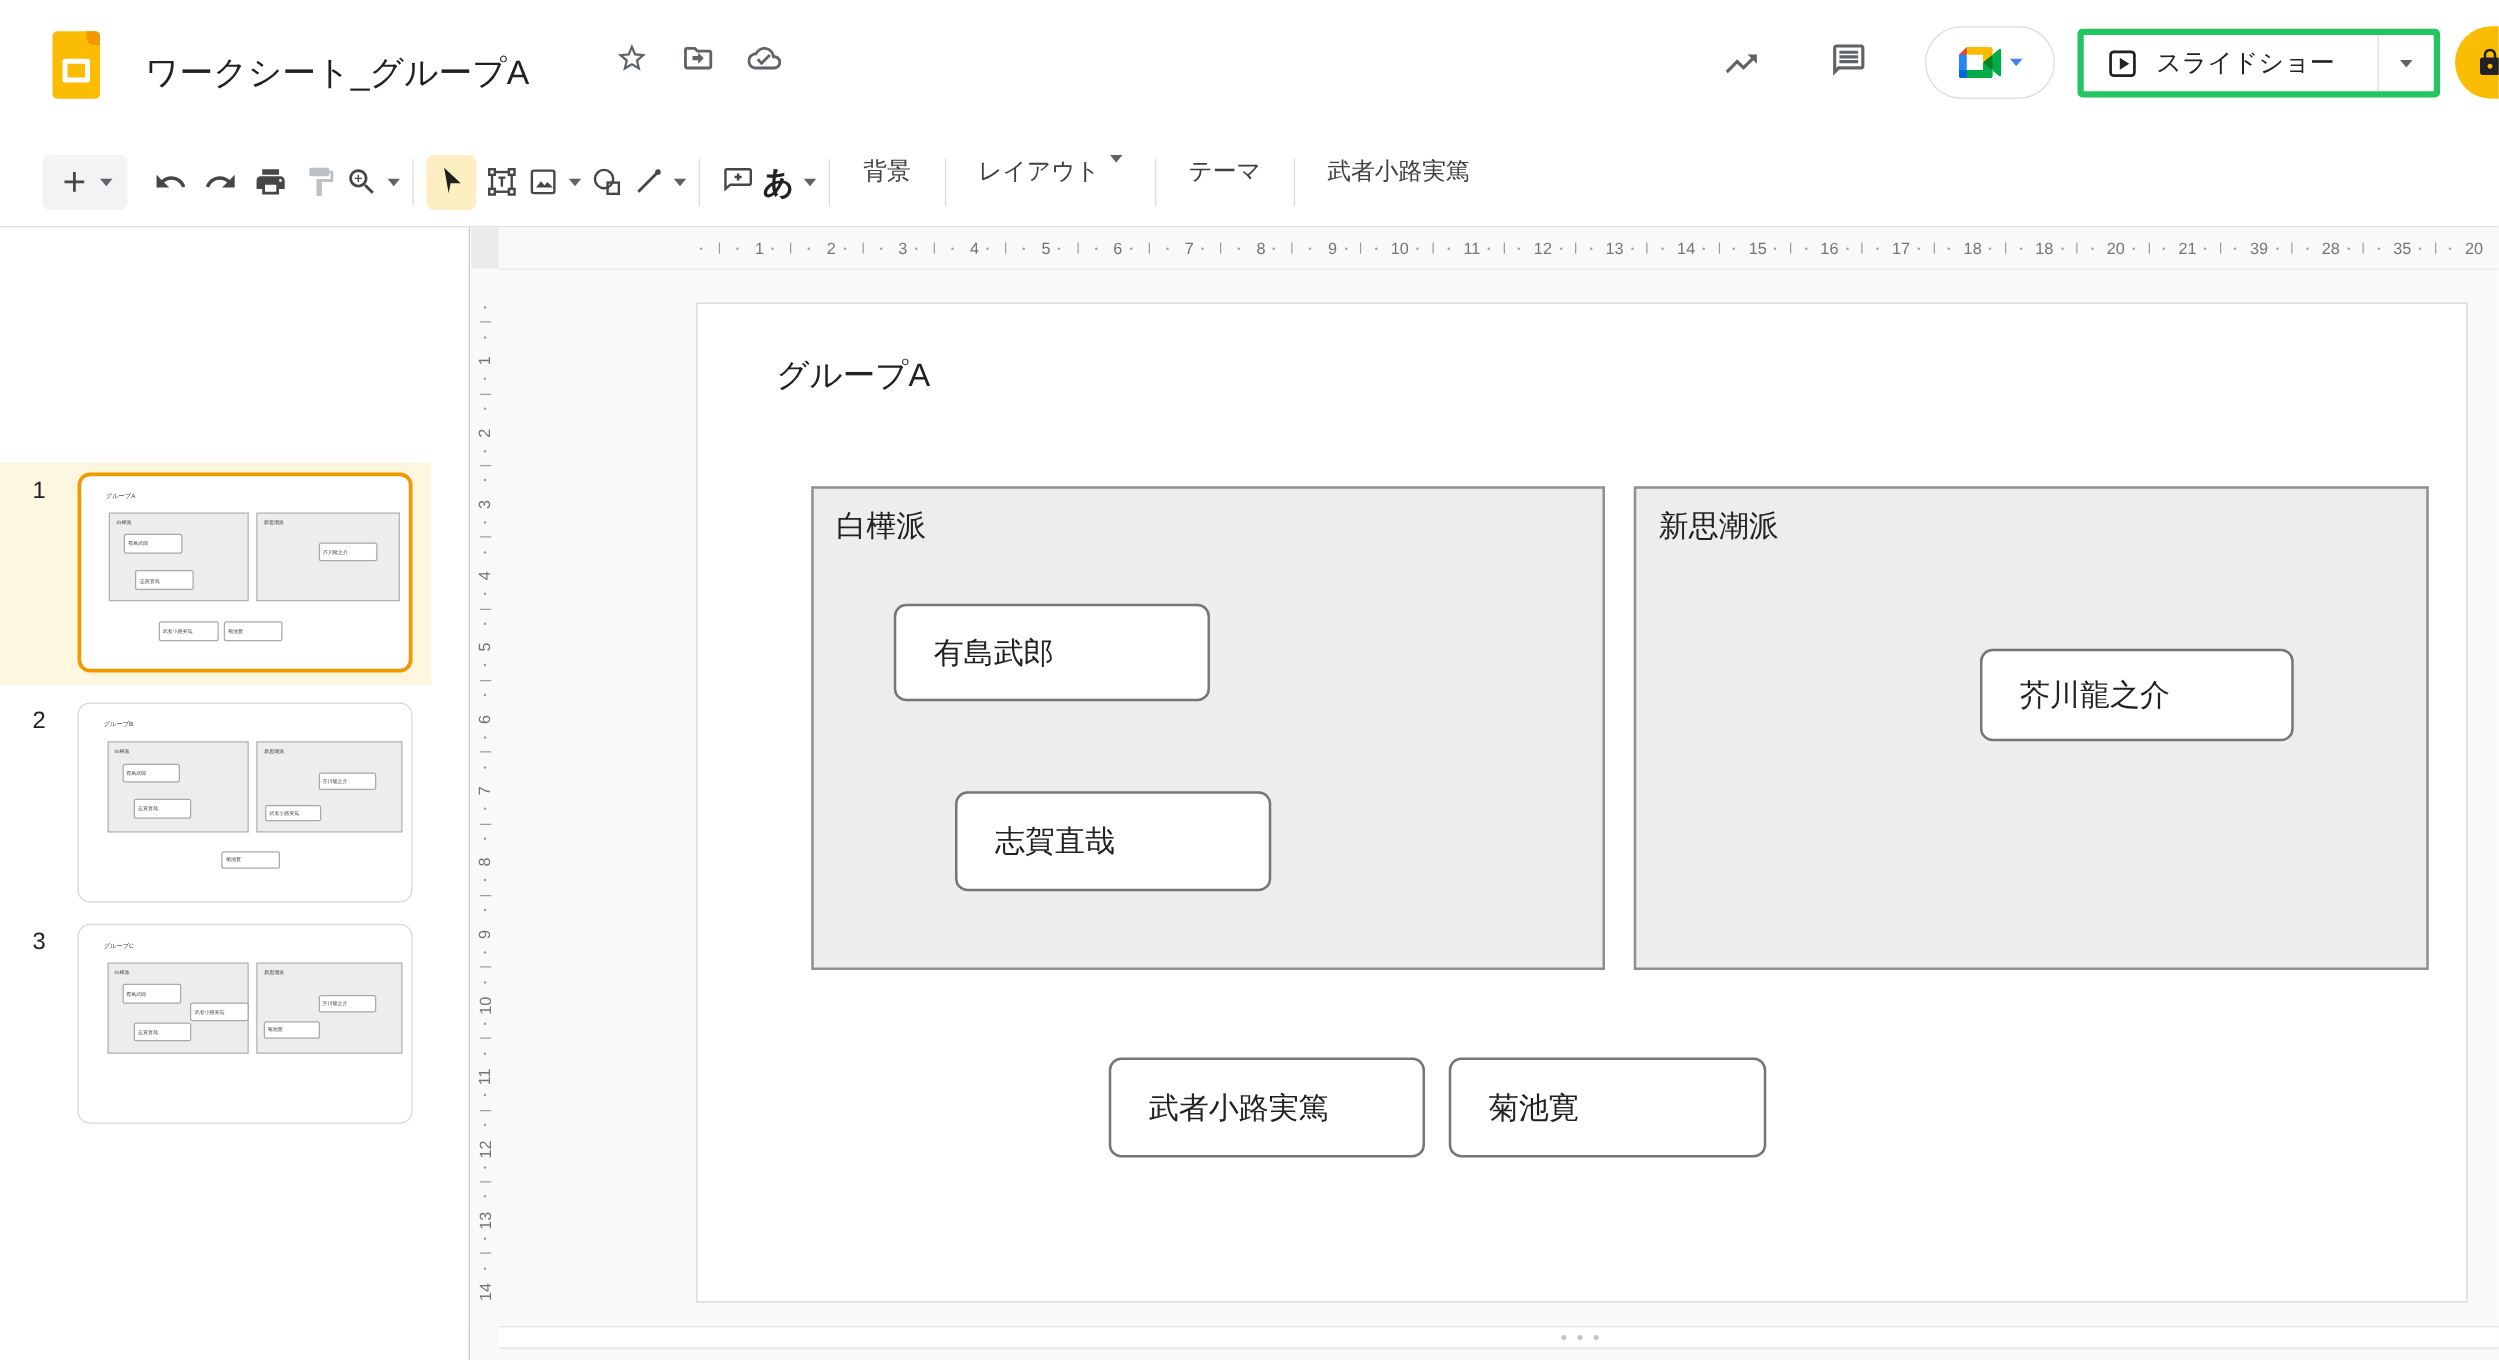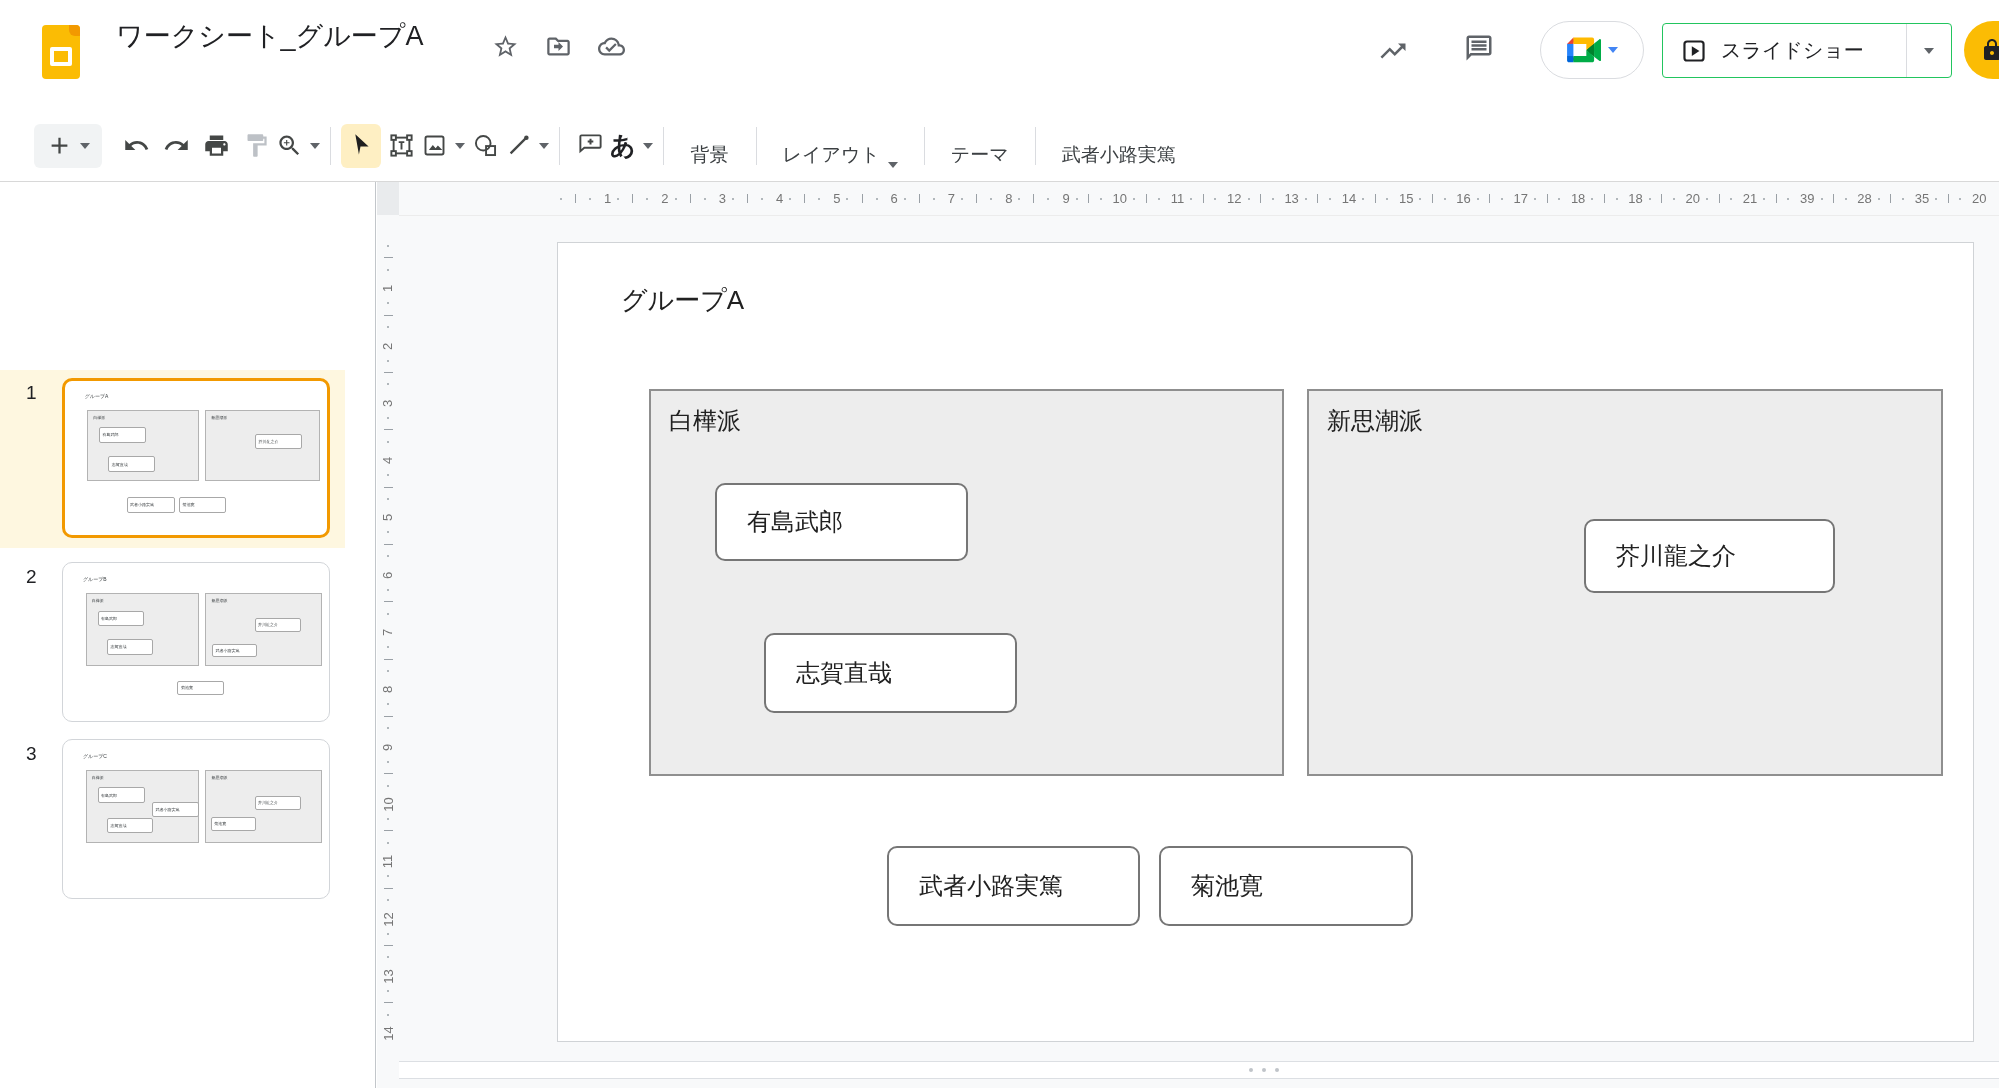"ワークシート_グループA" .doc-title { top: 18px -> 40px }
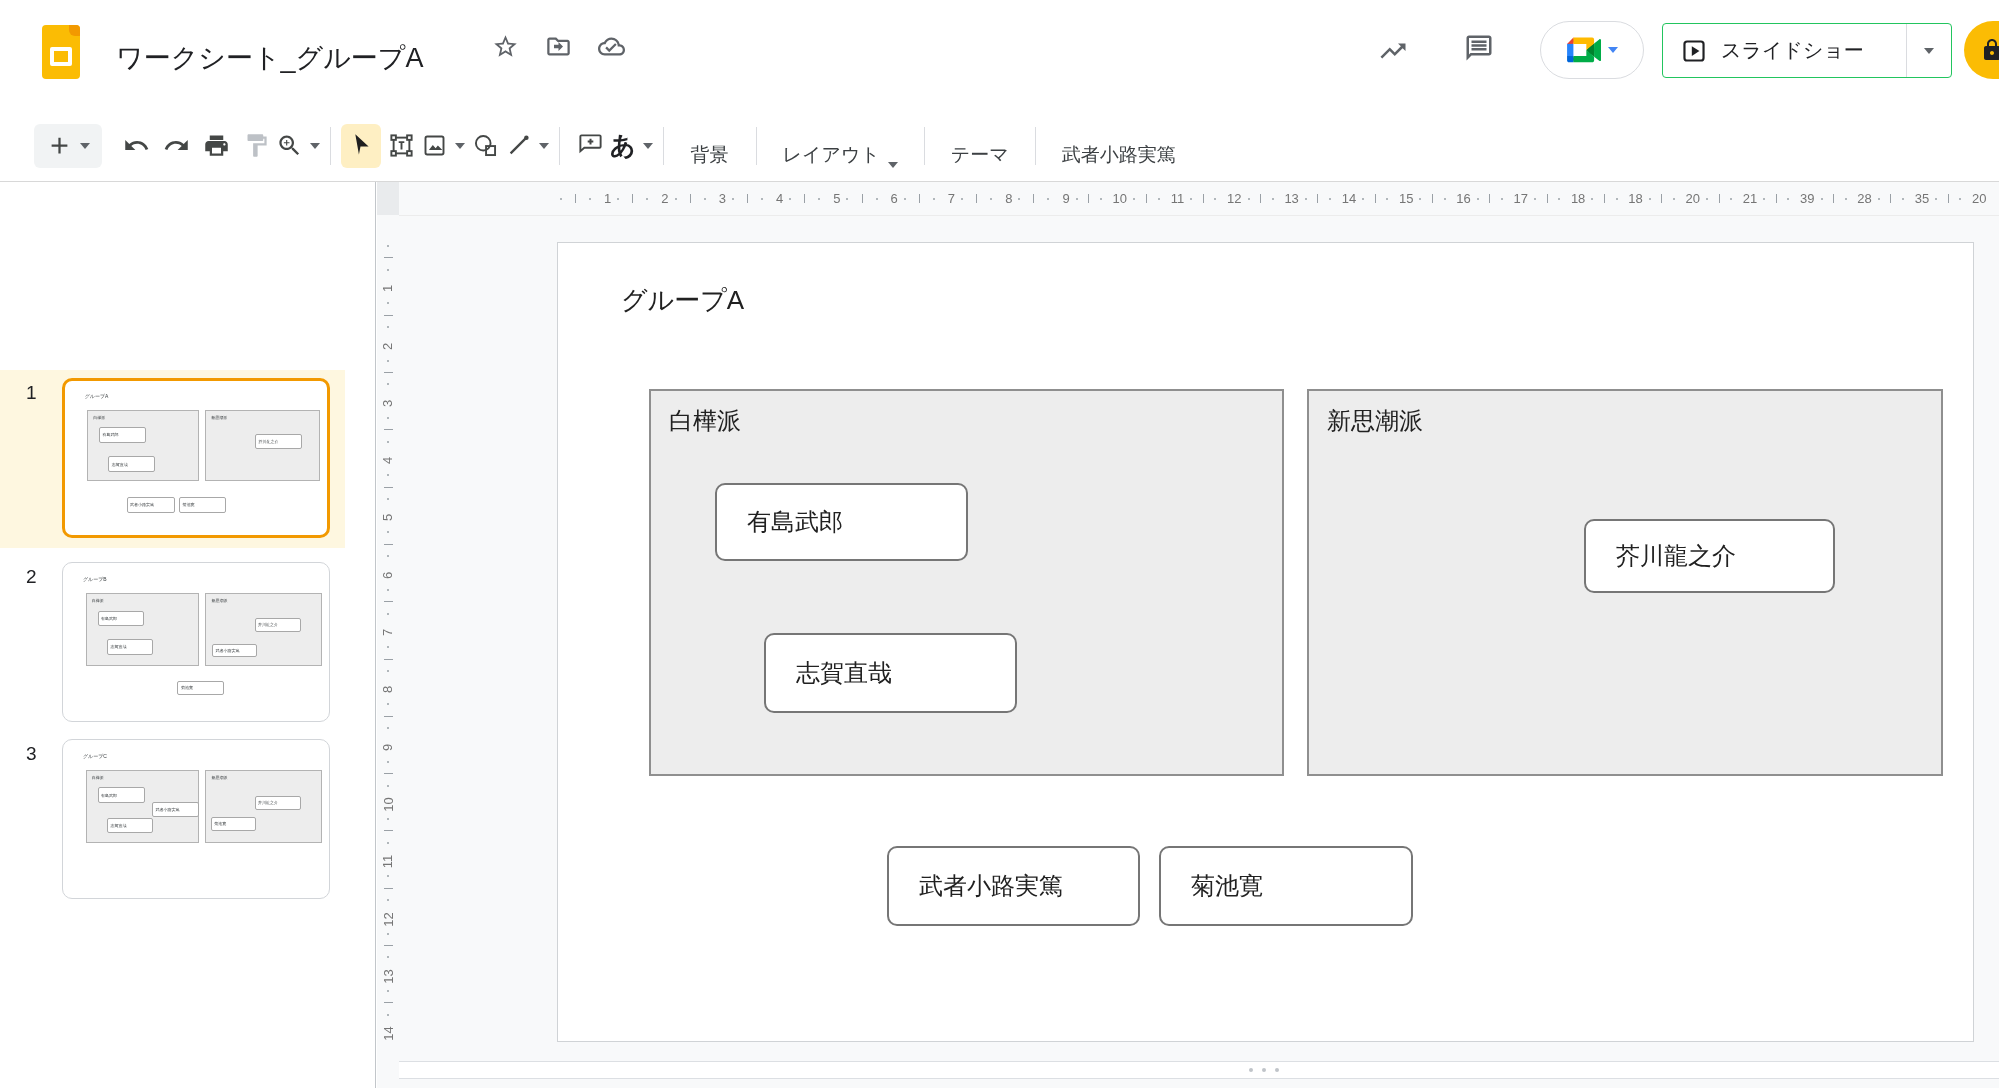"スライドショー" .slideshow-btn { border: 1px solid #22c55e -> 5px solid #22c55e }
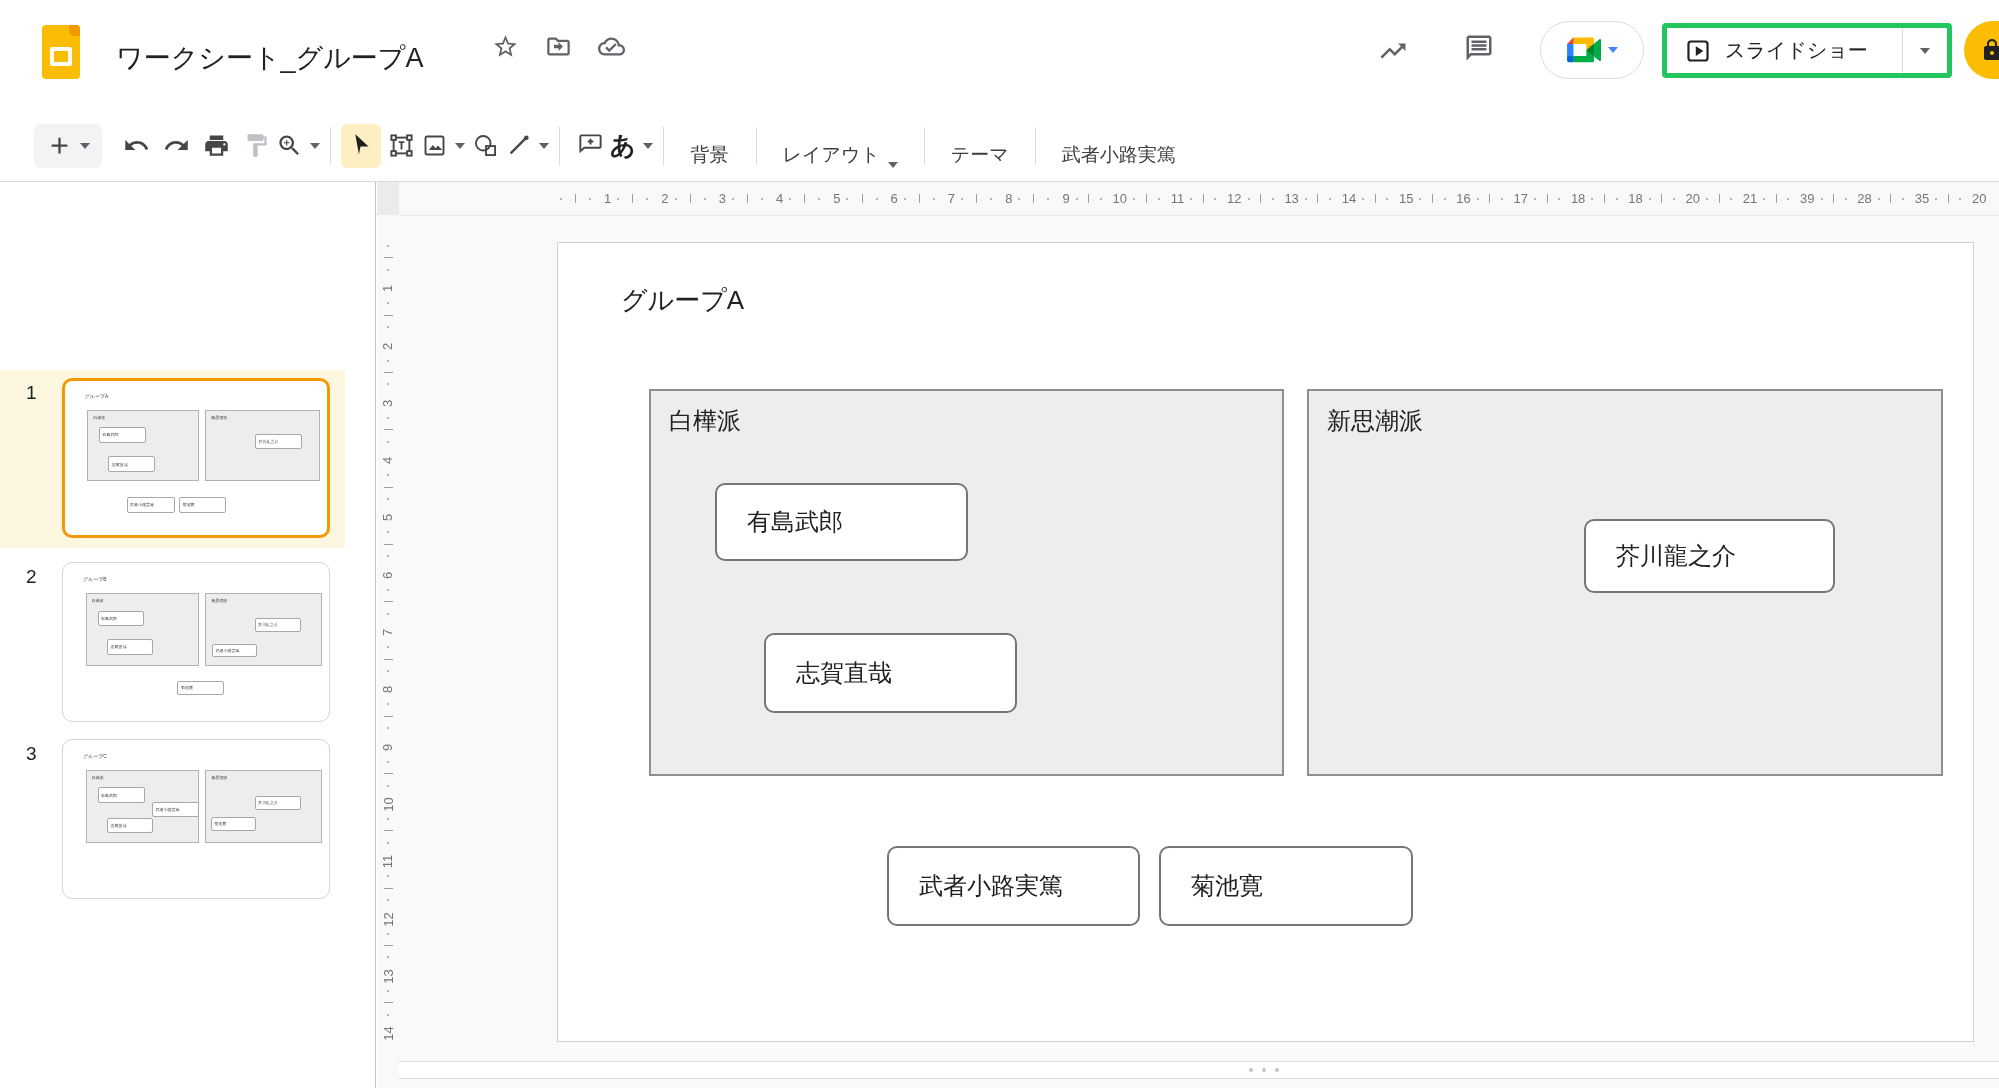"背景" .tb-text { align-items: flex-end -> flex-start }
